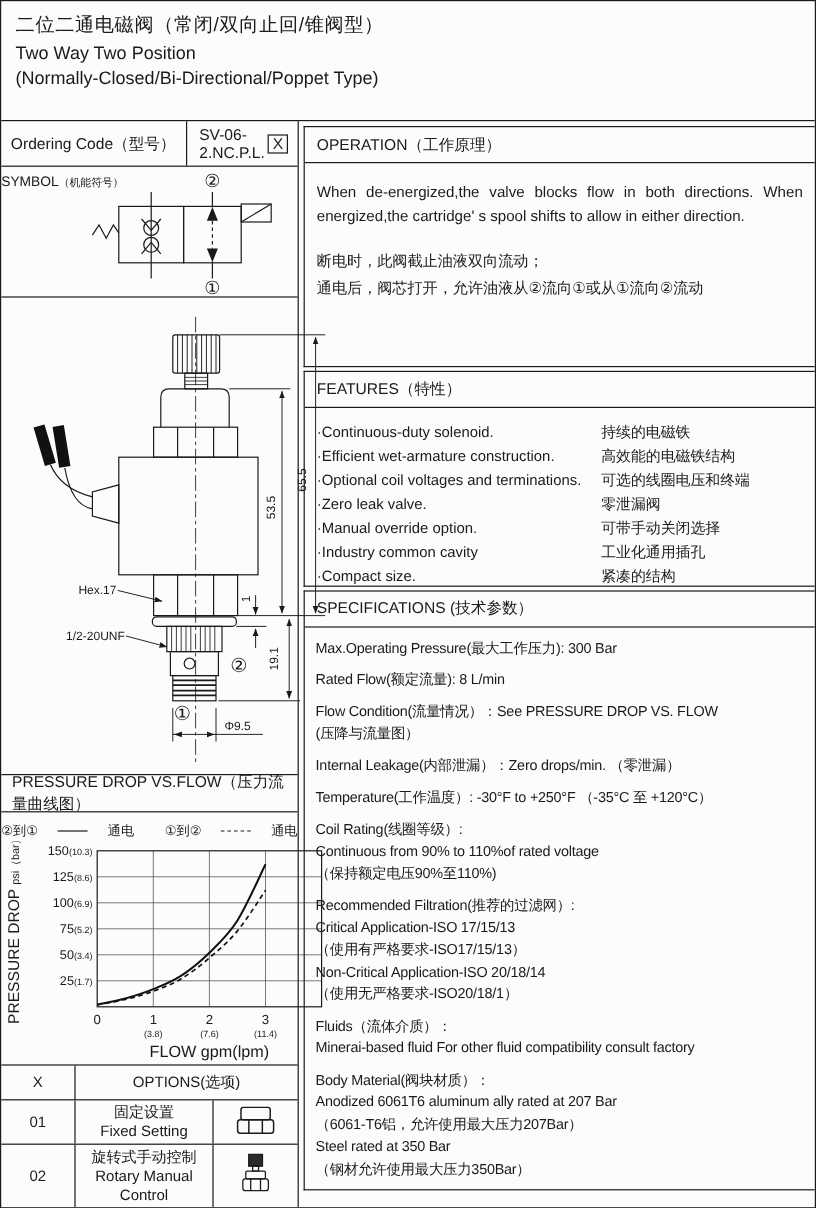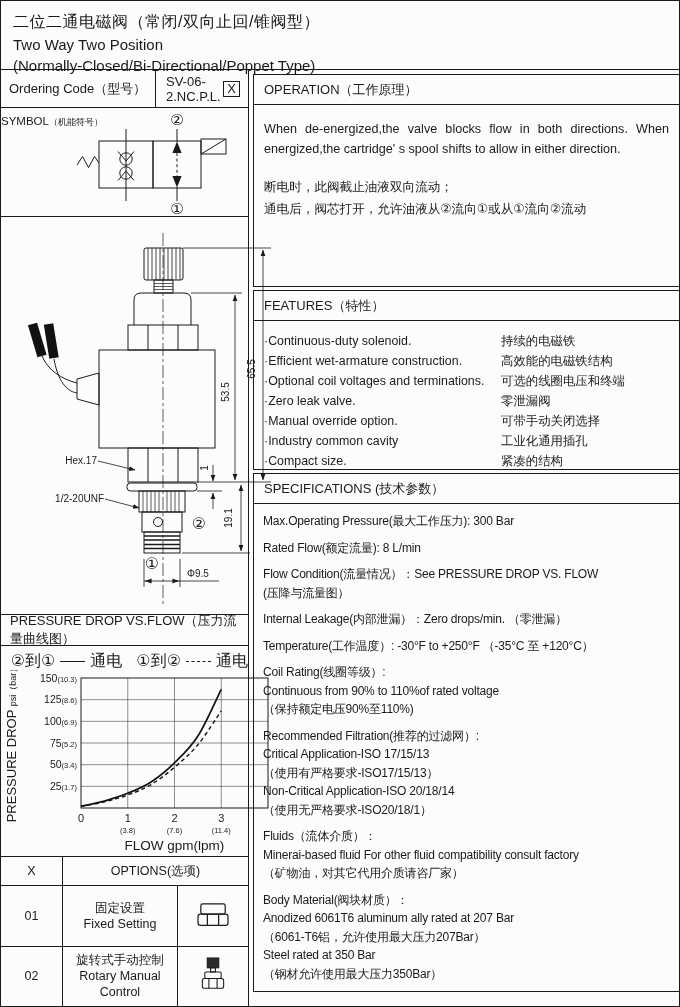"二位二通电磁阀（常闭/双向止回/锥阀型）" .title-block { height: 69px -> 100px }
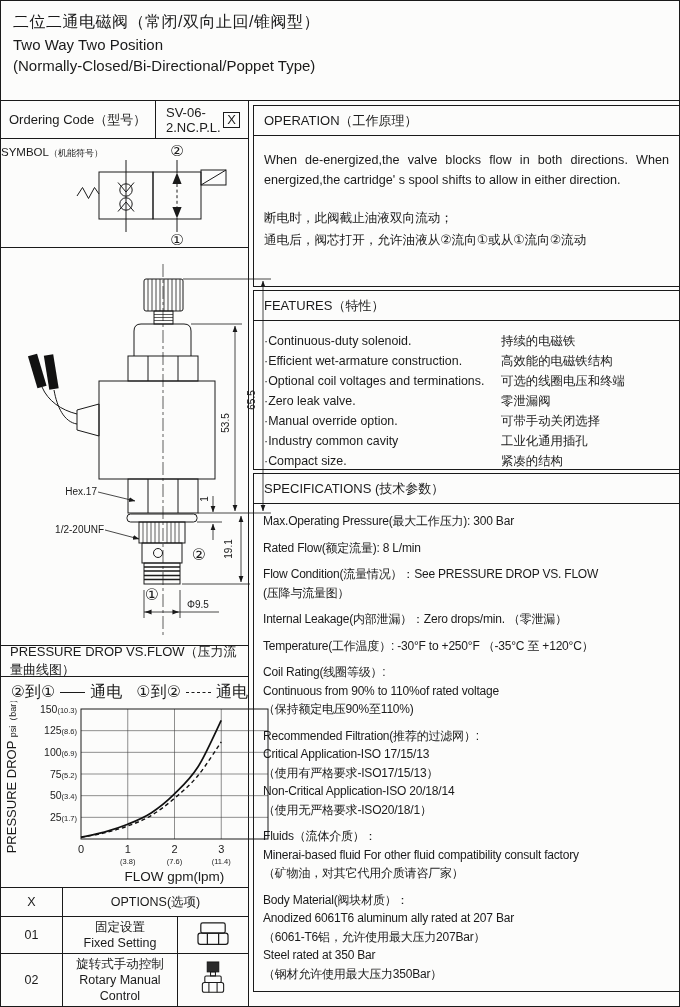"②到①" .chart-legend { font-size: 16px -> 11px; justify-content: flex-end -> space-between }
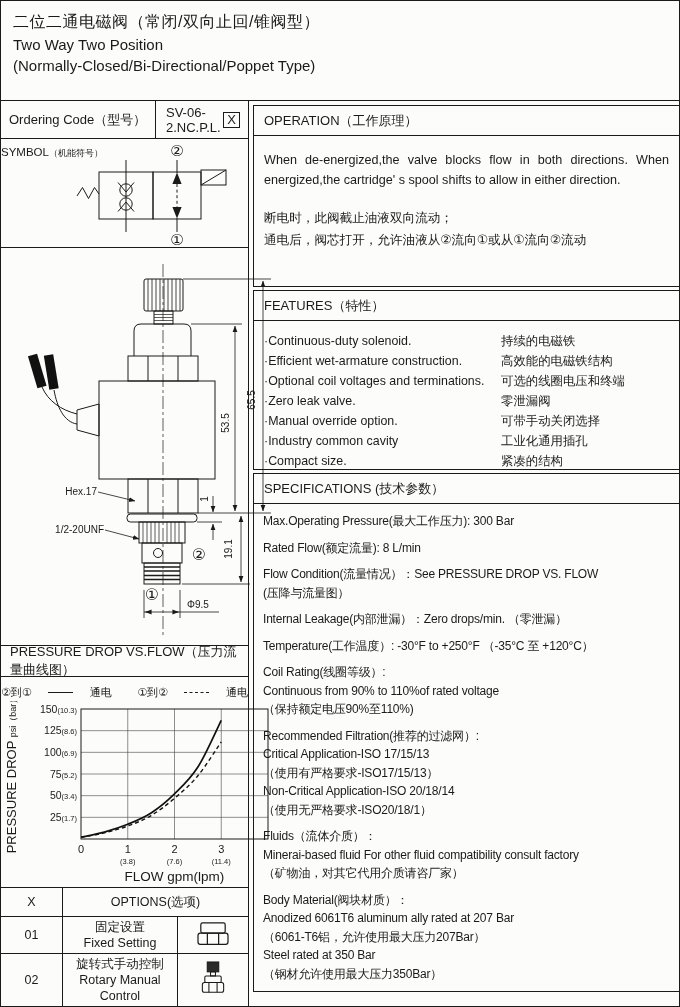"（矿物油，对其它代用介质请咨厂家）" div.spec-line { html: <div>（矿物油，对其它代用介质请咨厂家）</div> -> none }
